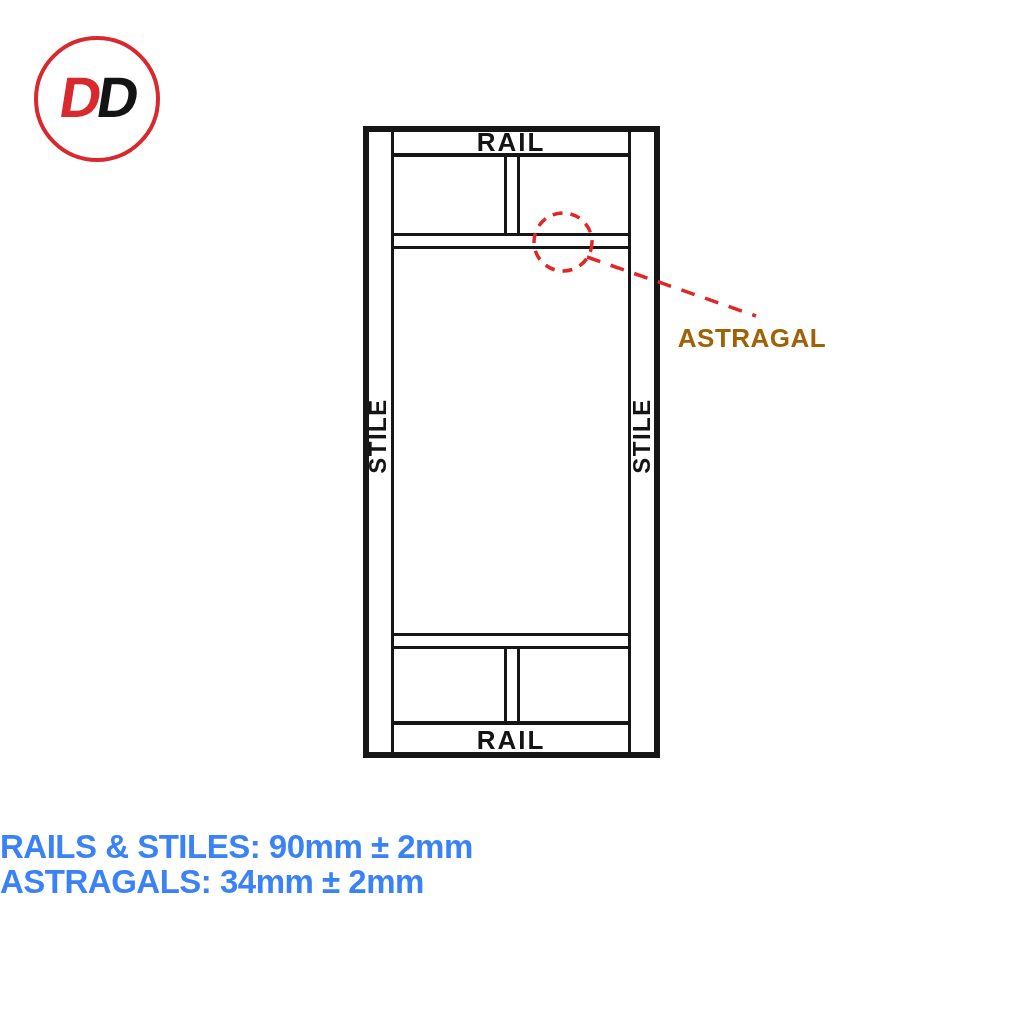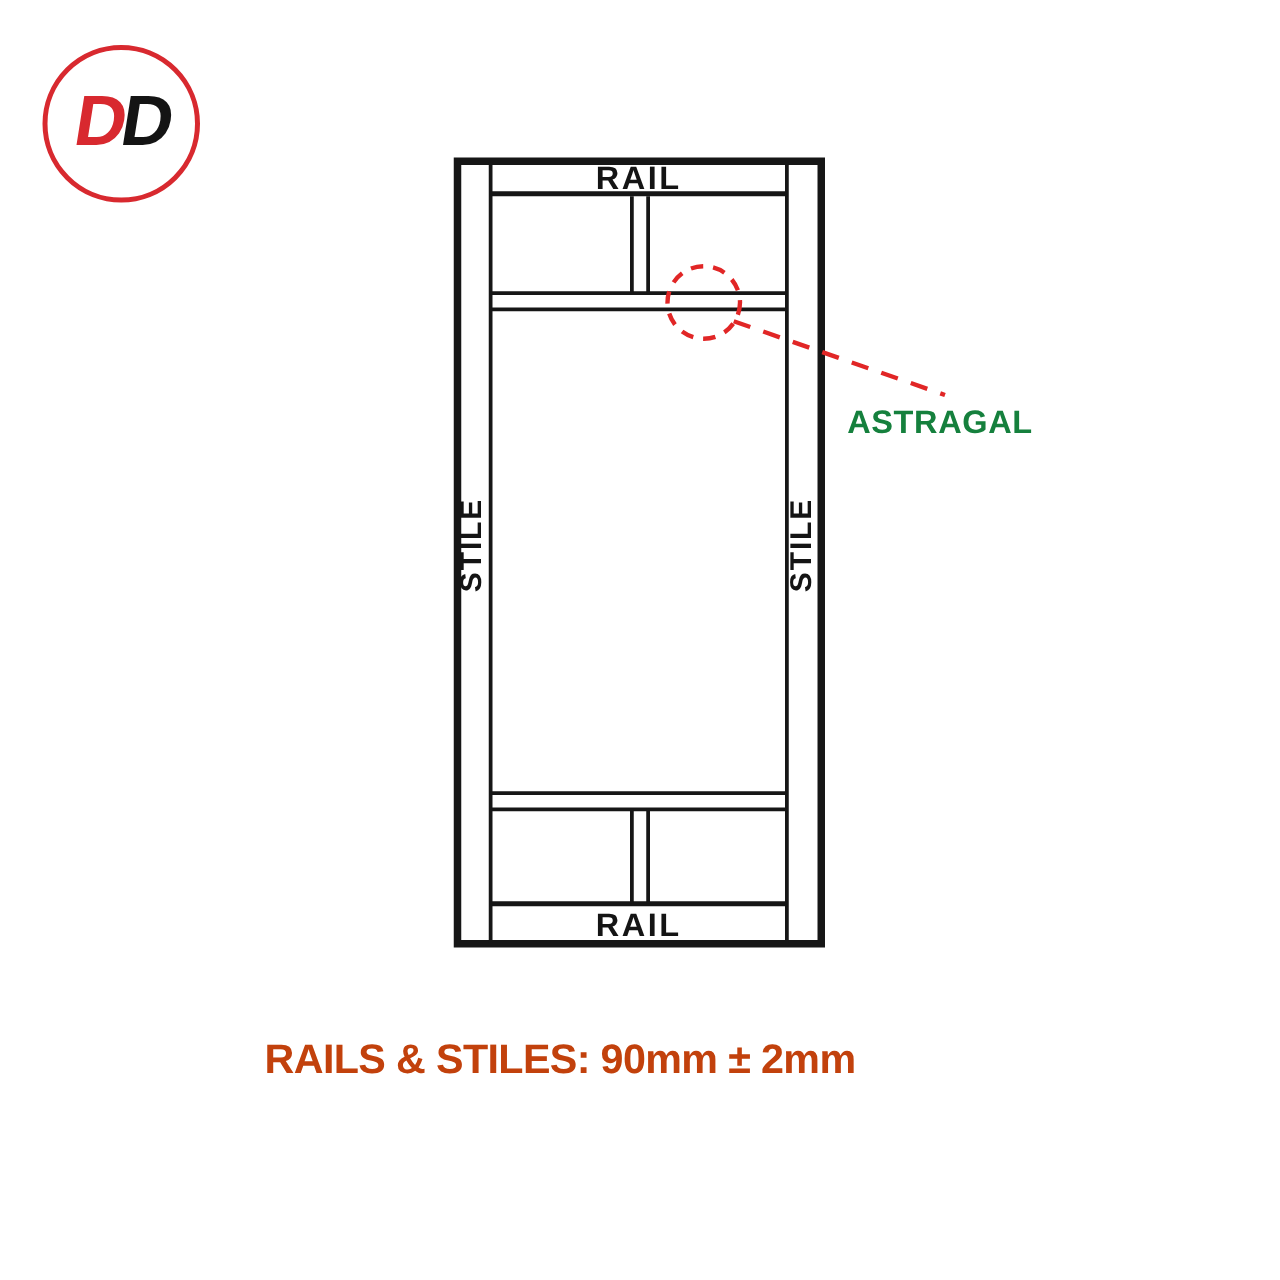"ASTRAGAL" .astragal-label { color: #15803d -> #a16207 }
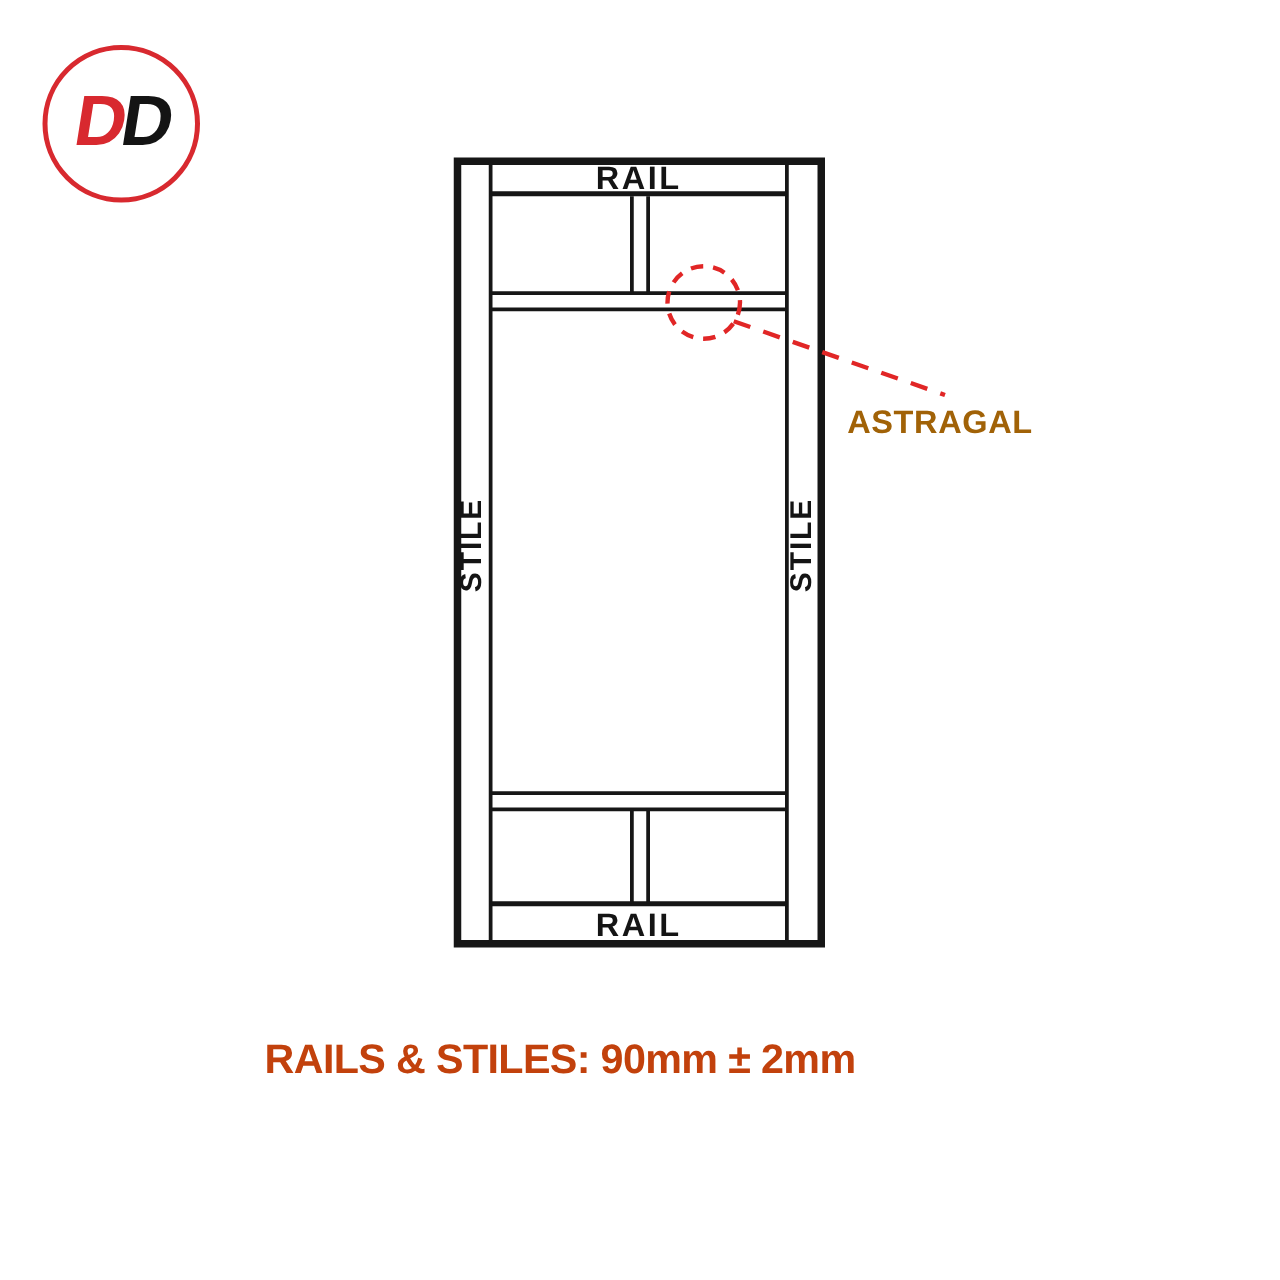"RAILS & STILES: 90mm ±" .captions { color: #c2410c -> #3b82f6; text-align: center -> left }
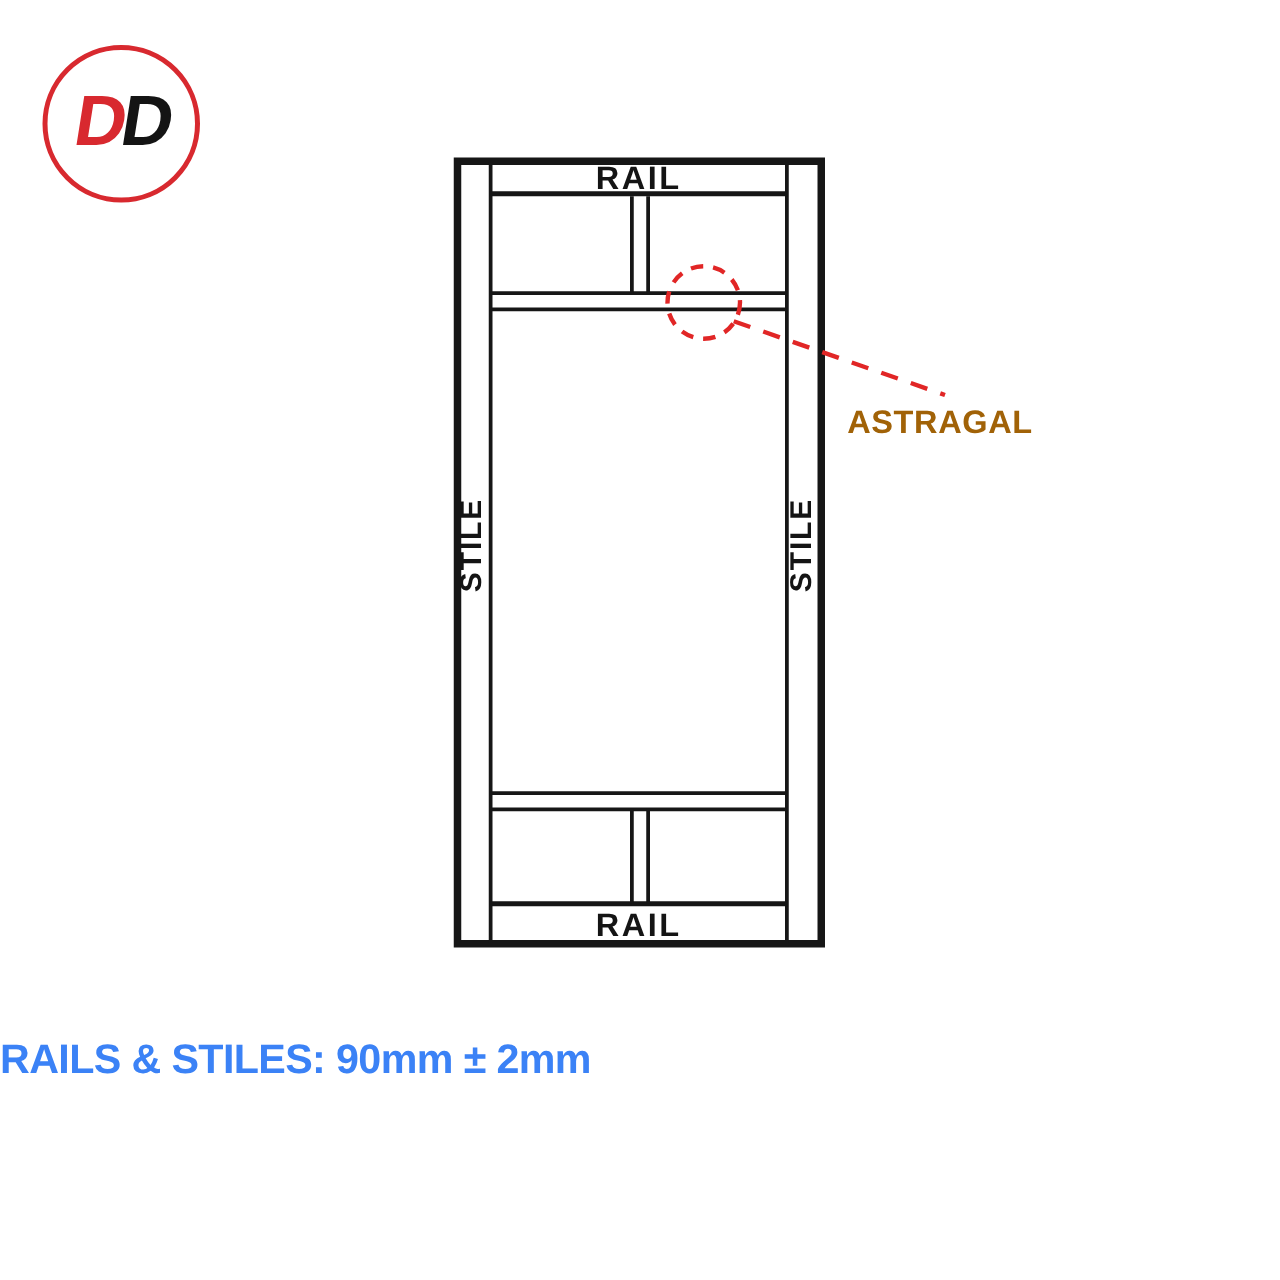"ASTRAGALS: 34mm ± 2mm" div.spec-line { html: none -> <div>ASTRAGALS: 34mm ± 2mm</div> }
